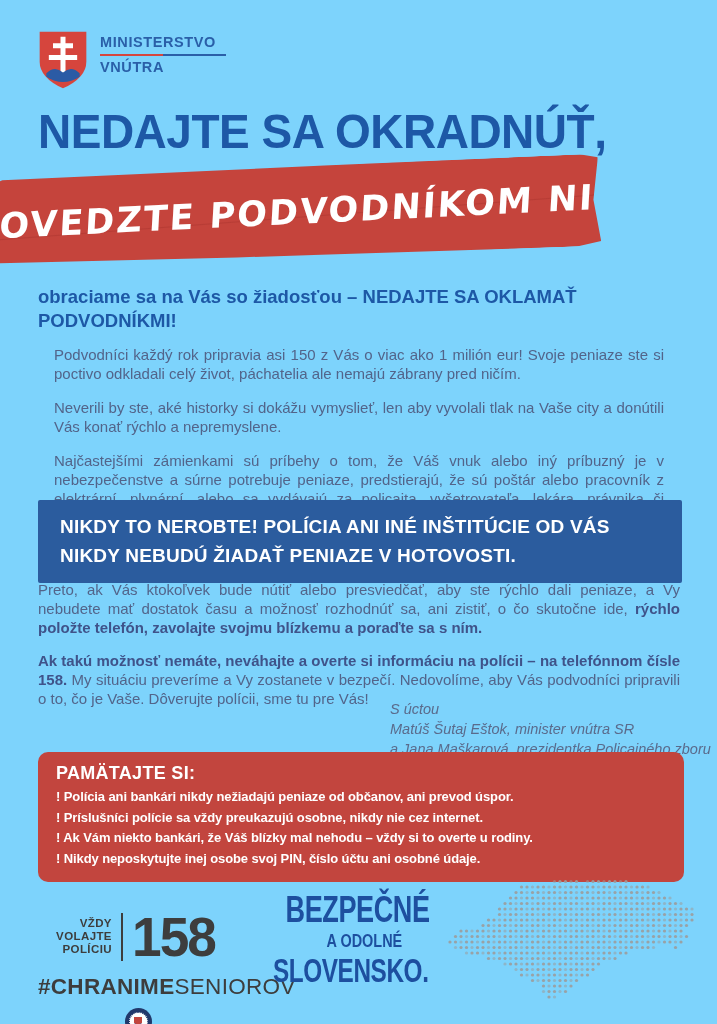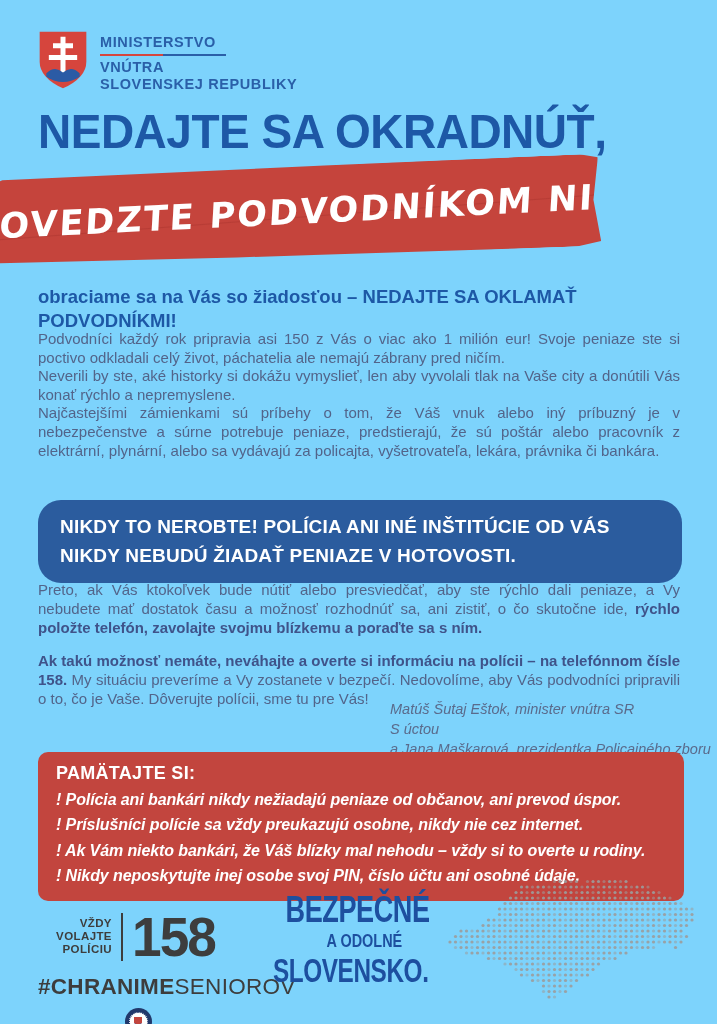"SLOVENSKEJ REPUBLIKY" span { html: <span>SLOVENSKEJ REPUBLIKY</span> -> none }
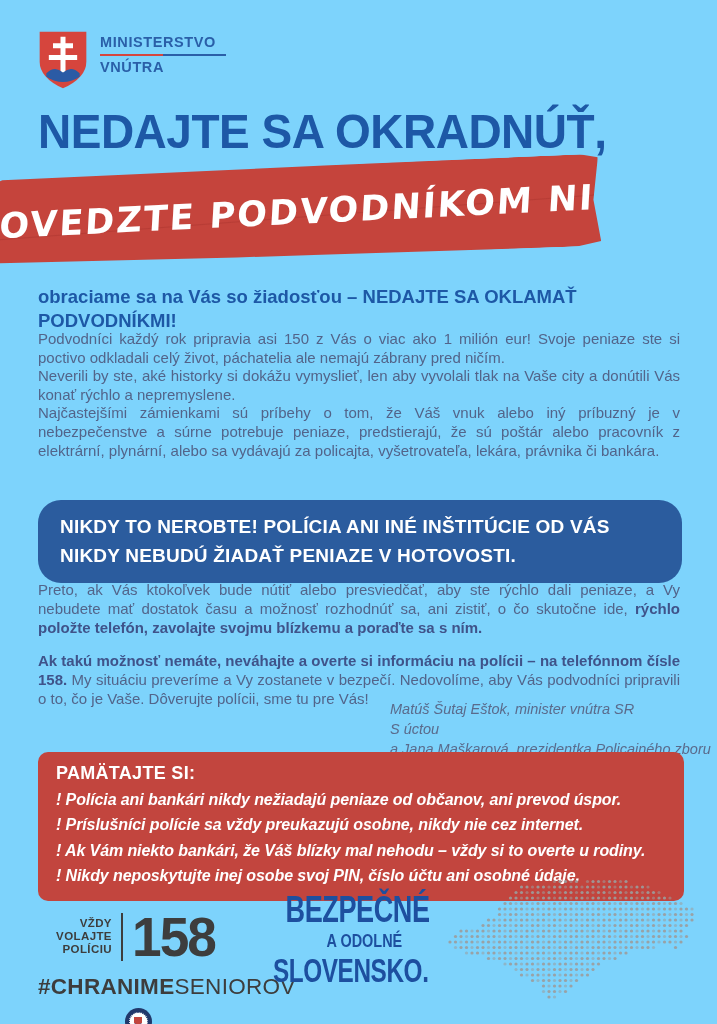"Podvodníci každý rok pripravia asi" .bodytext p { margin: 0 -> 16px }
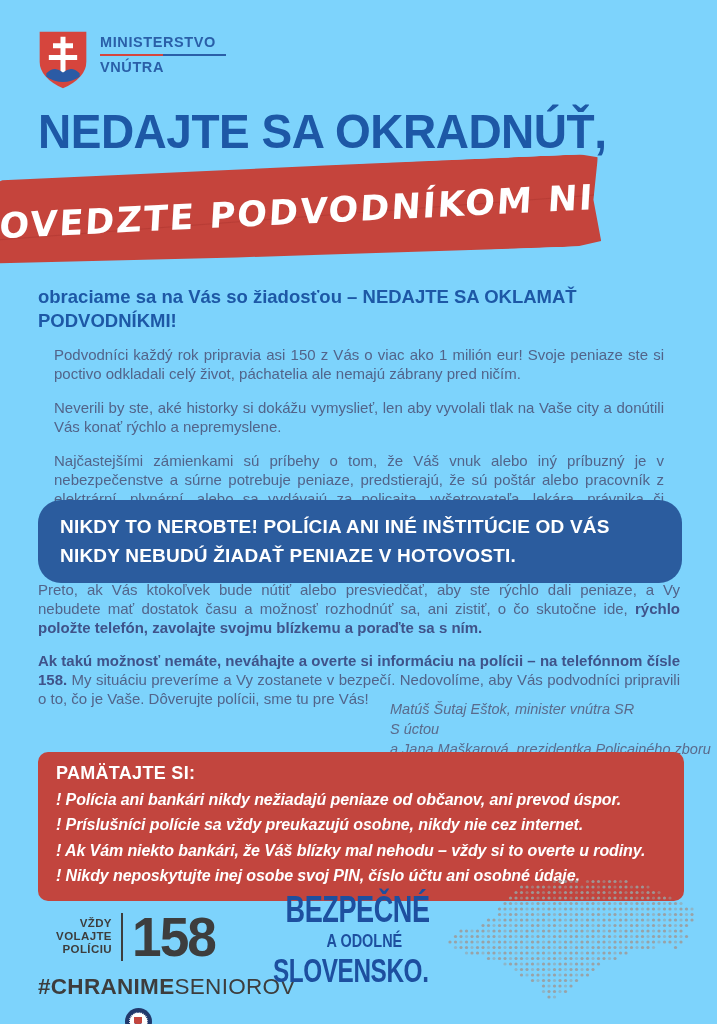"NIKDY TO NEROBTE! POLÍCIA ANI" .alert { border-radius: 23px -> 2px }
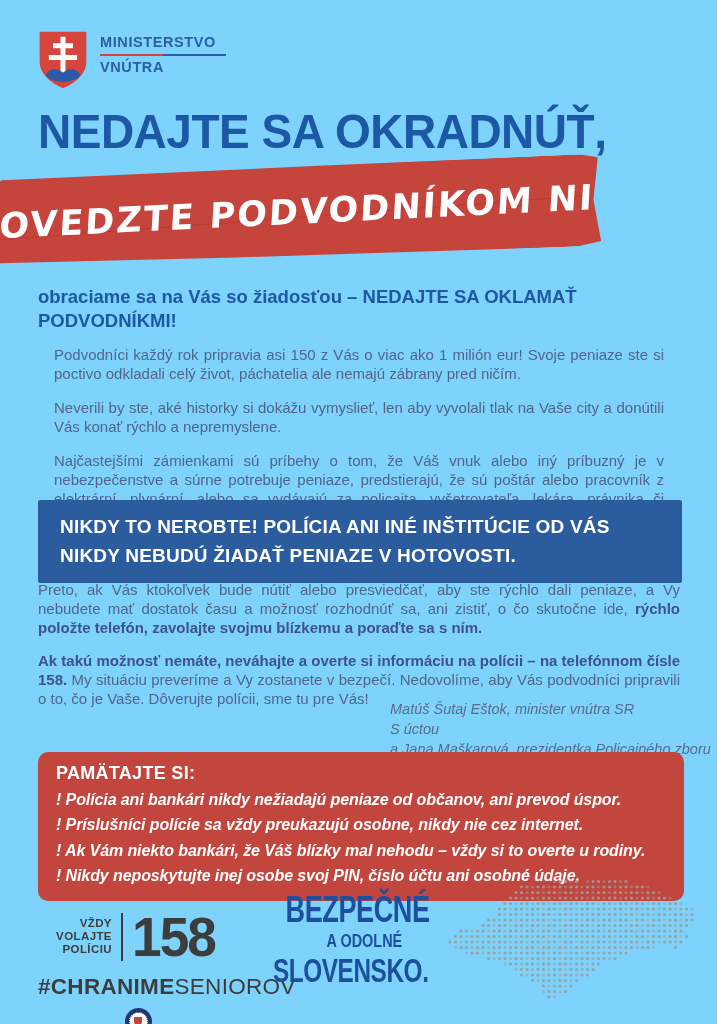"Matúš Šutaj Eštok, minister vnútra" div { order: before "S úctou" -> after "S úctou" }
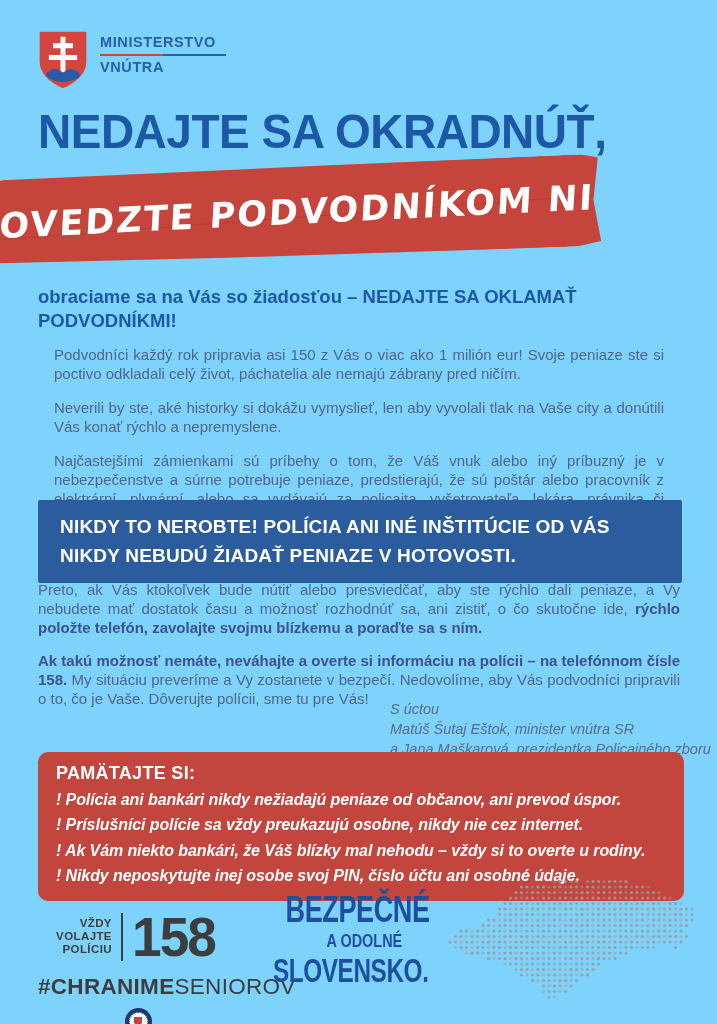"! Polícia ani bankári nikdy" .remember .ritem { font-size: 16px -> 13px; font-style: italic -> none }
